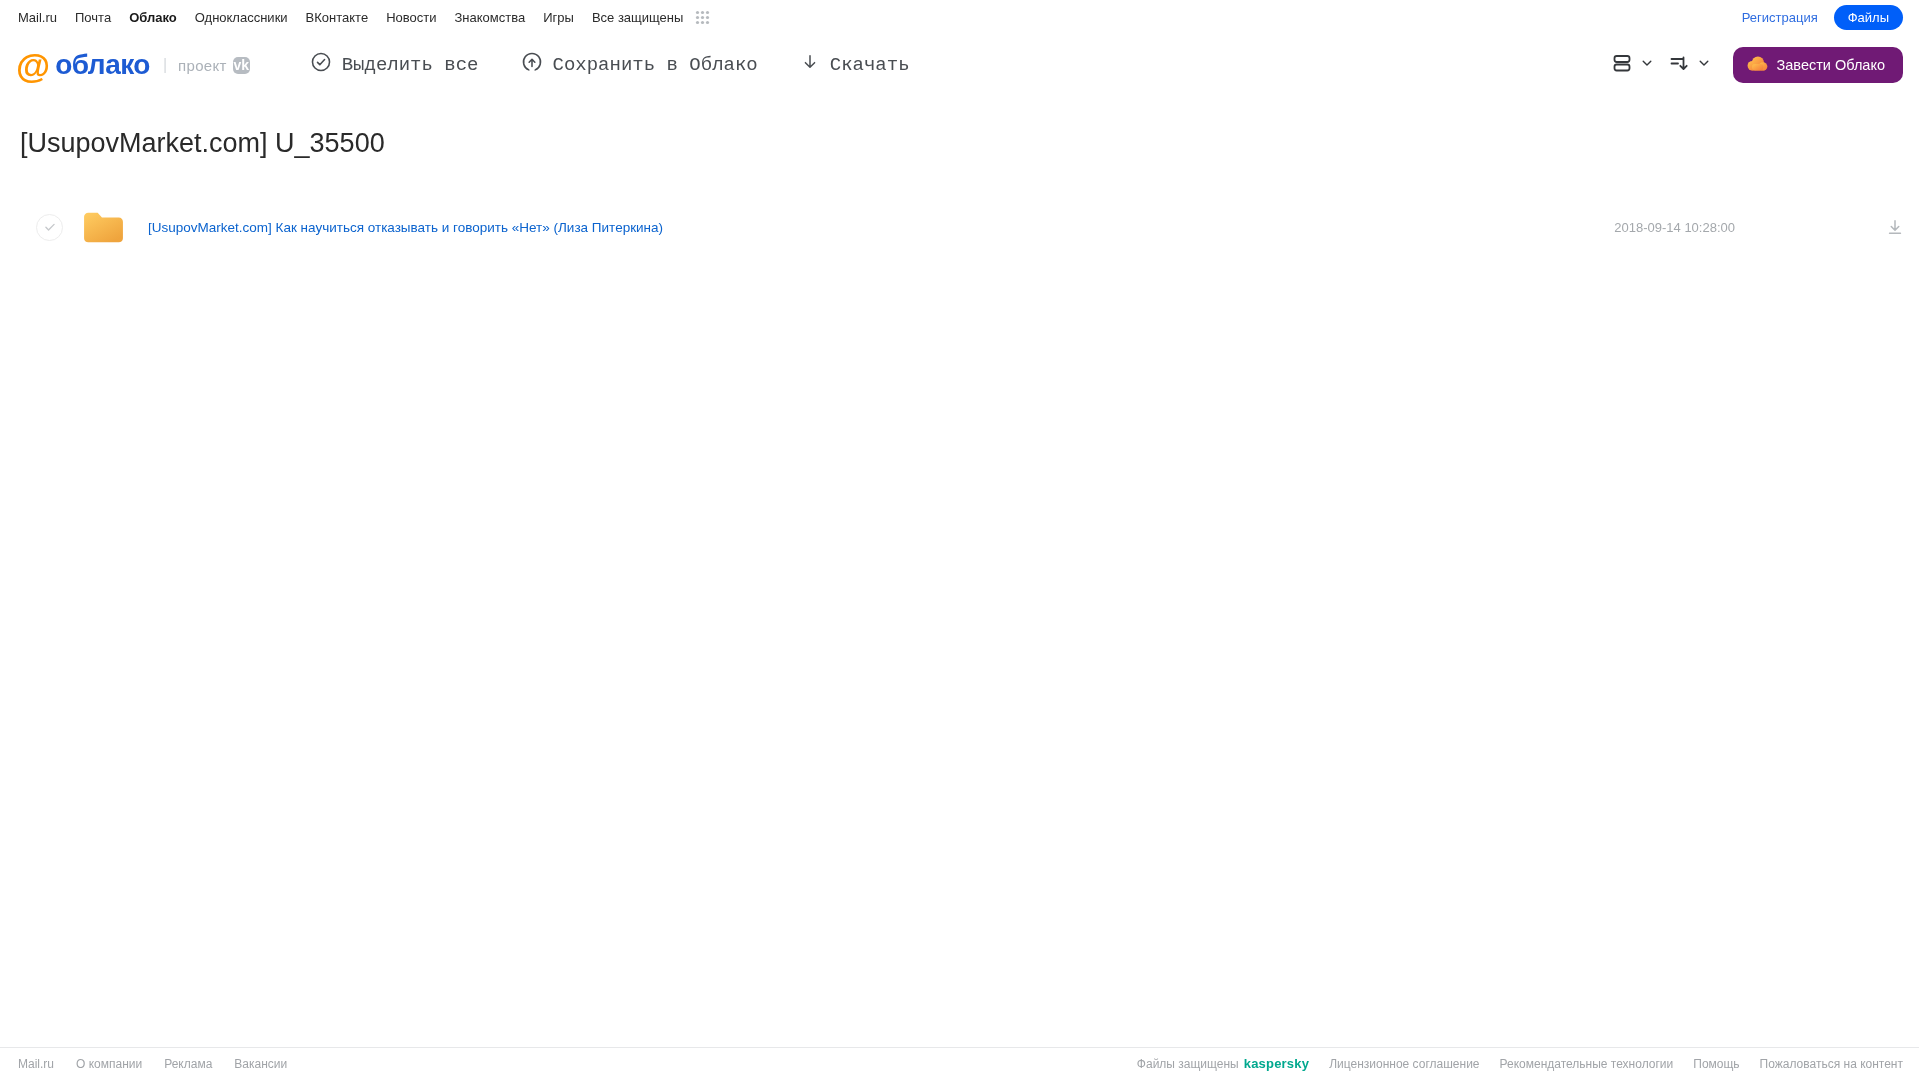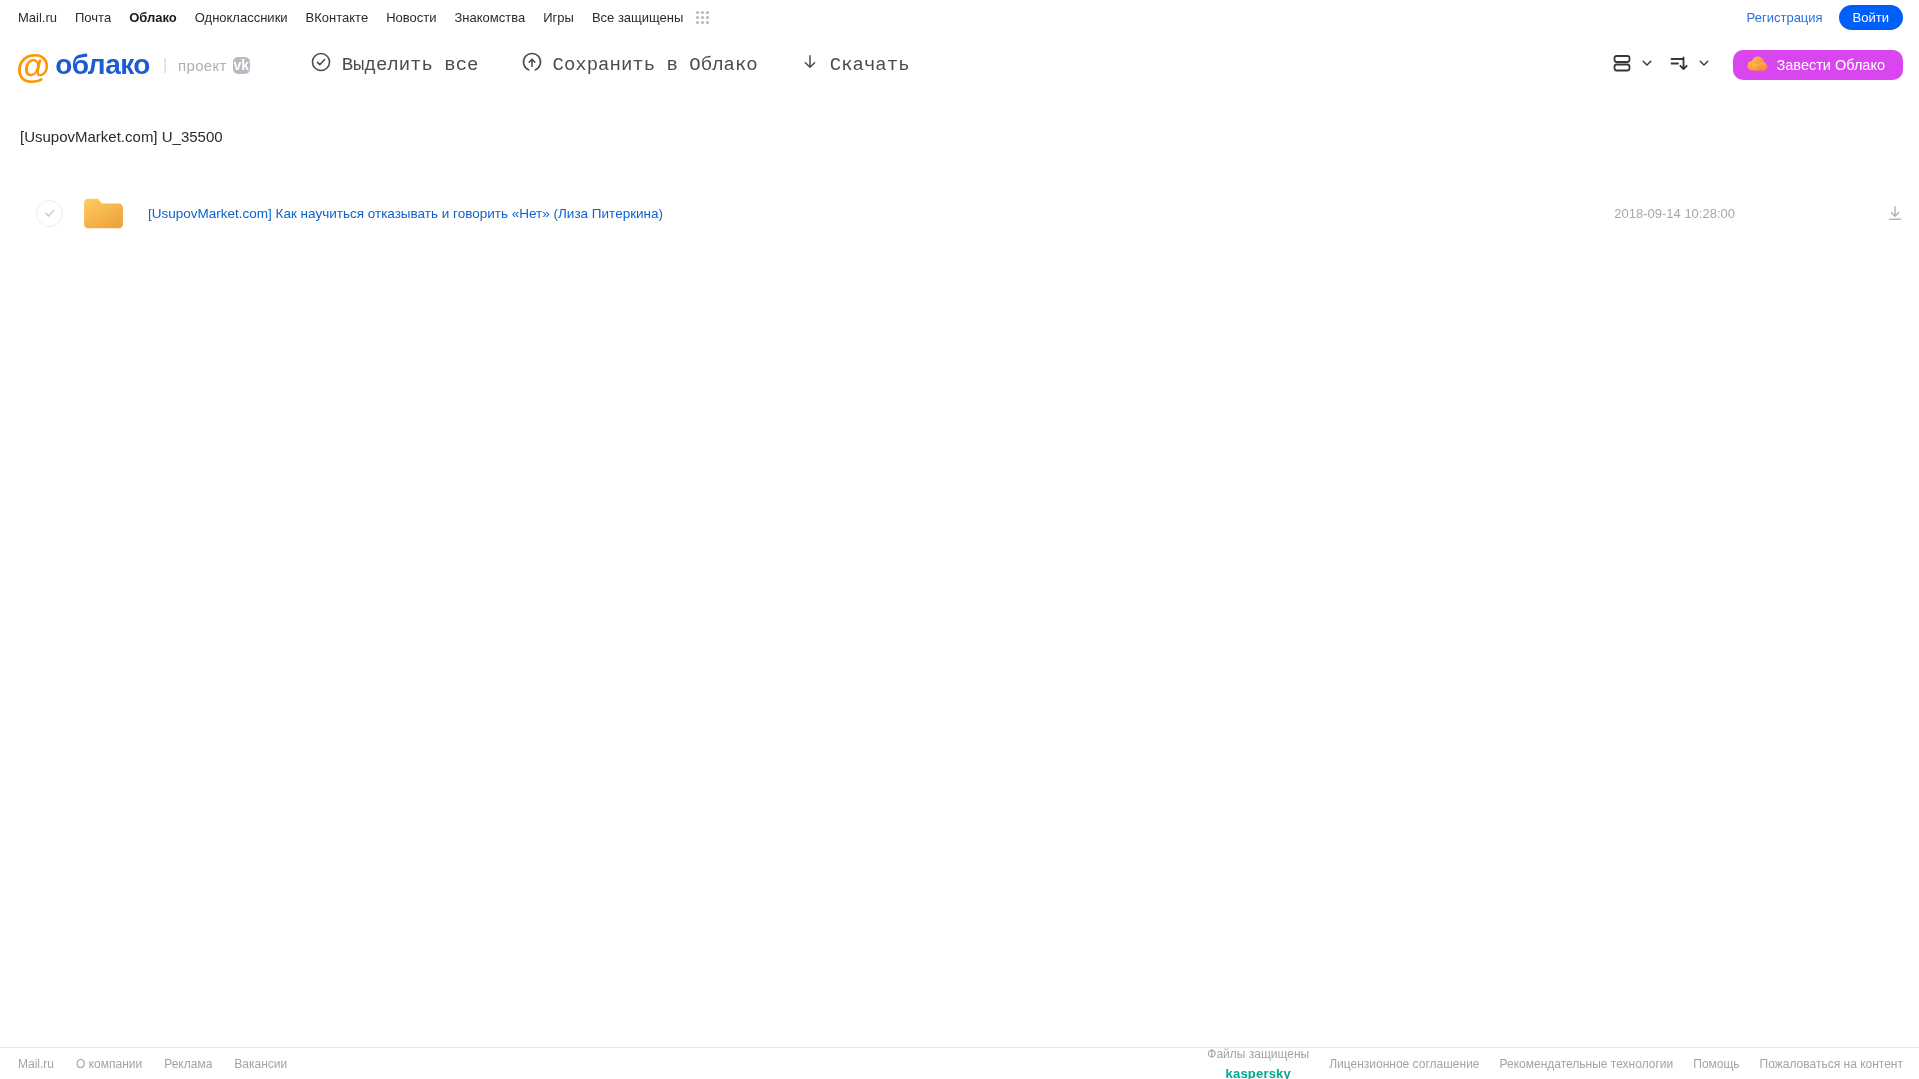"Войти" button.login-btn { text: Войти -> Файлы }
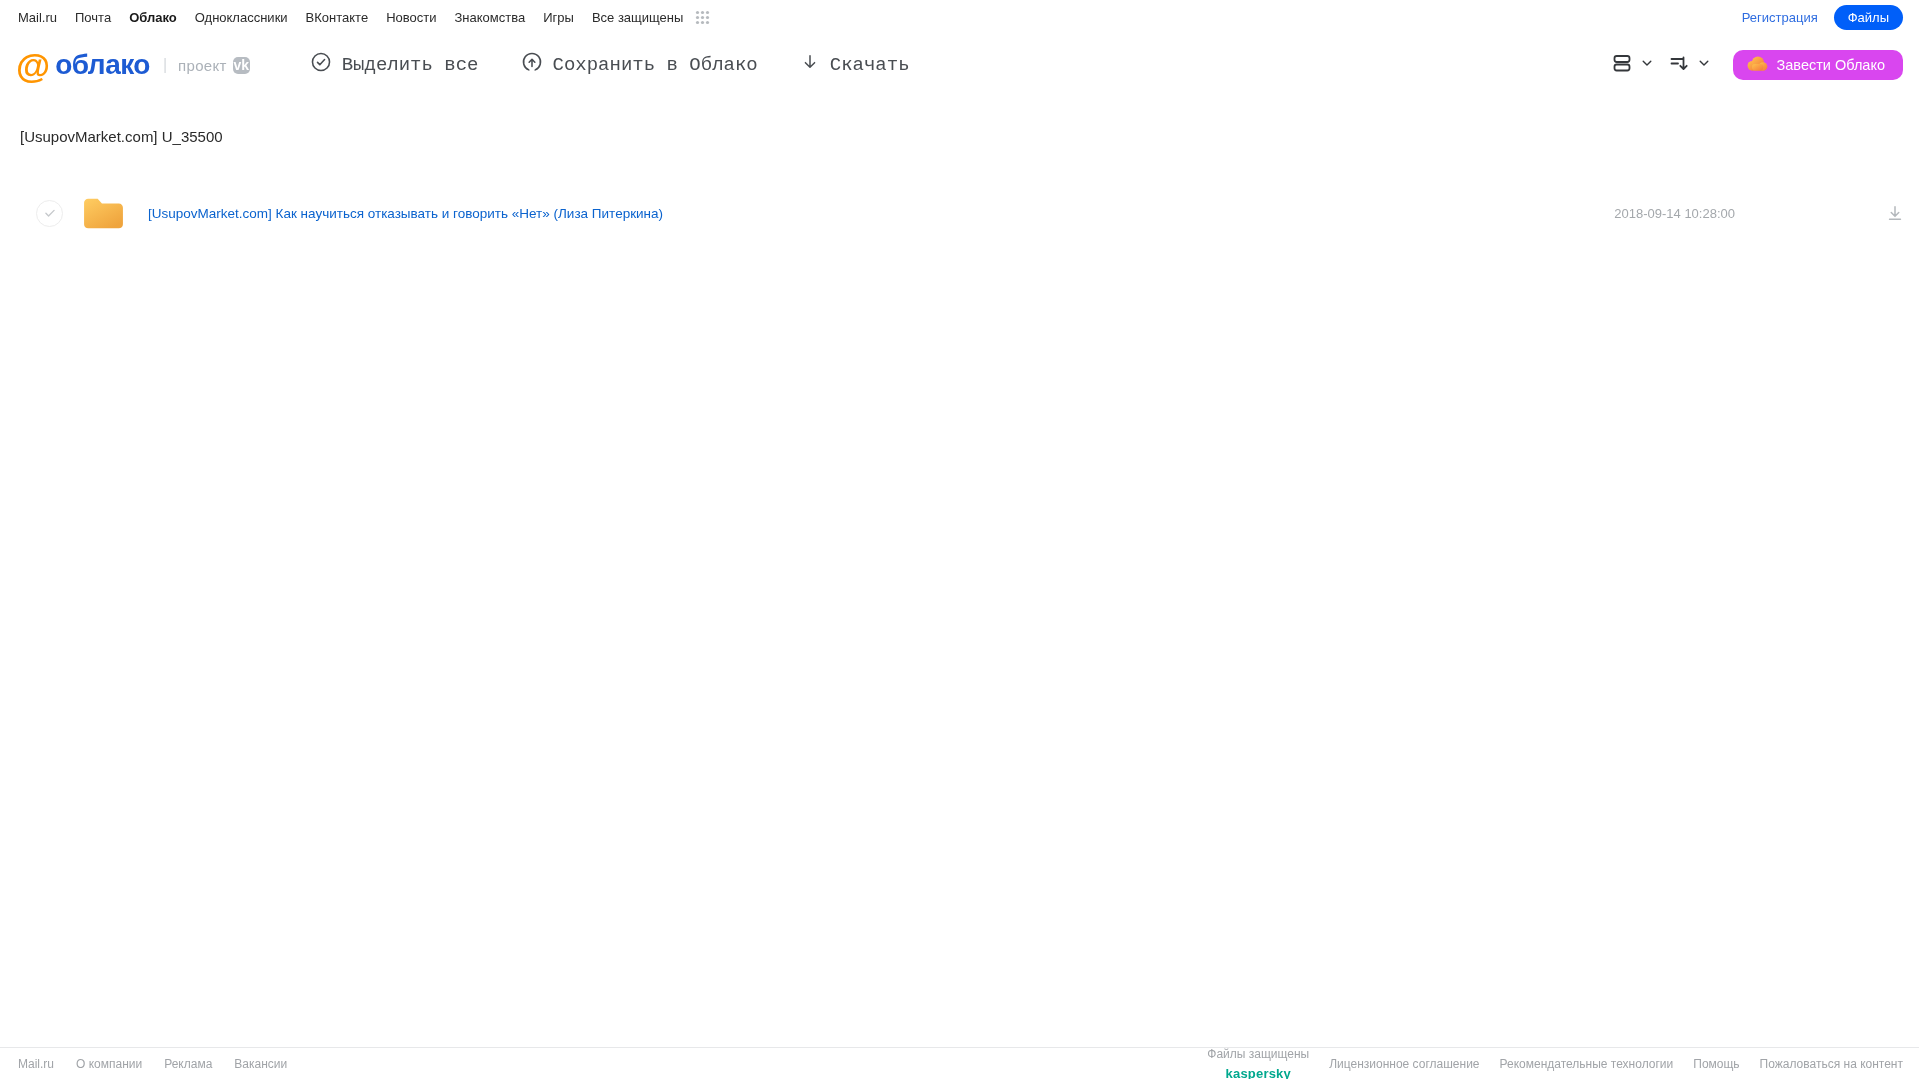"Завести Облако" .get-cloud-btn { background: #d946ef -> #701a75; height: 30px -> 36px }
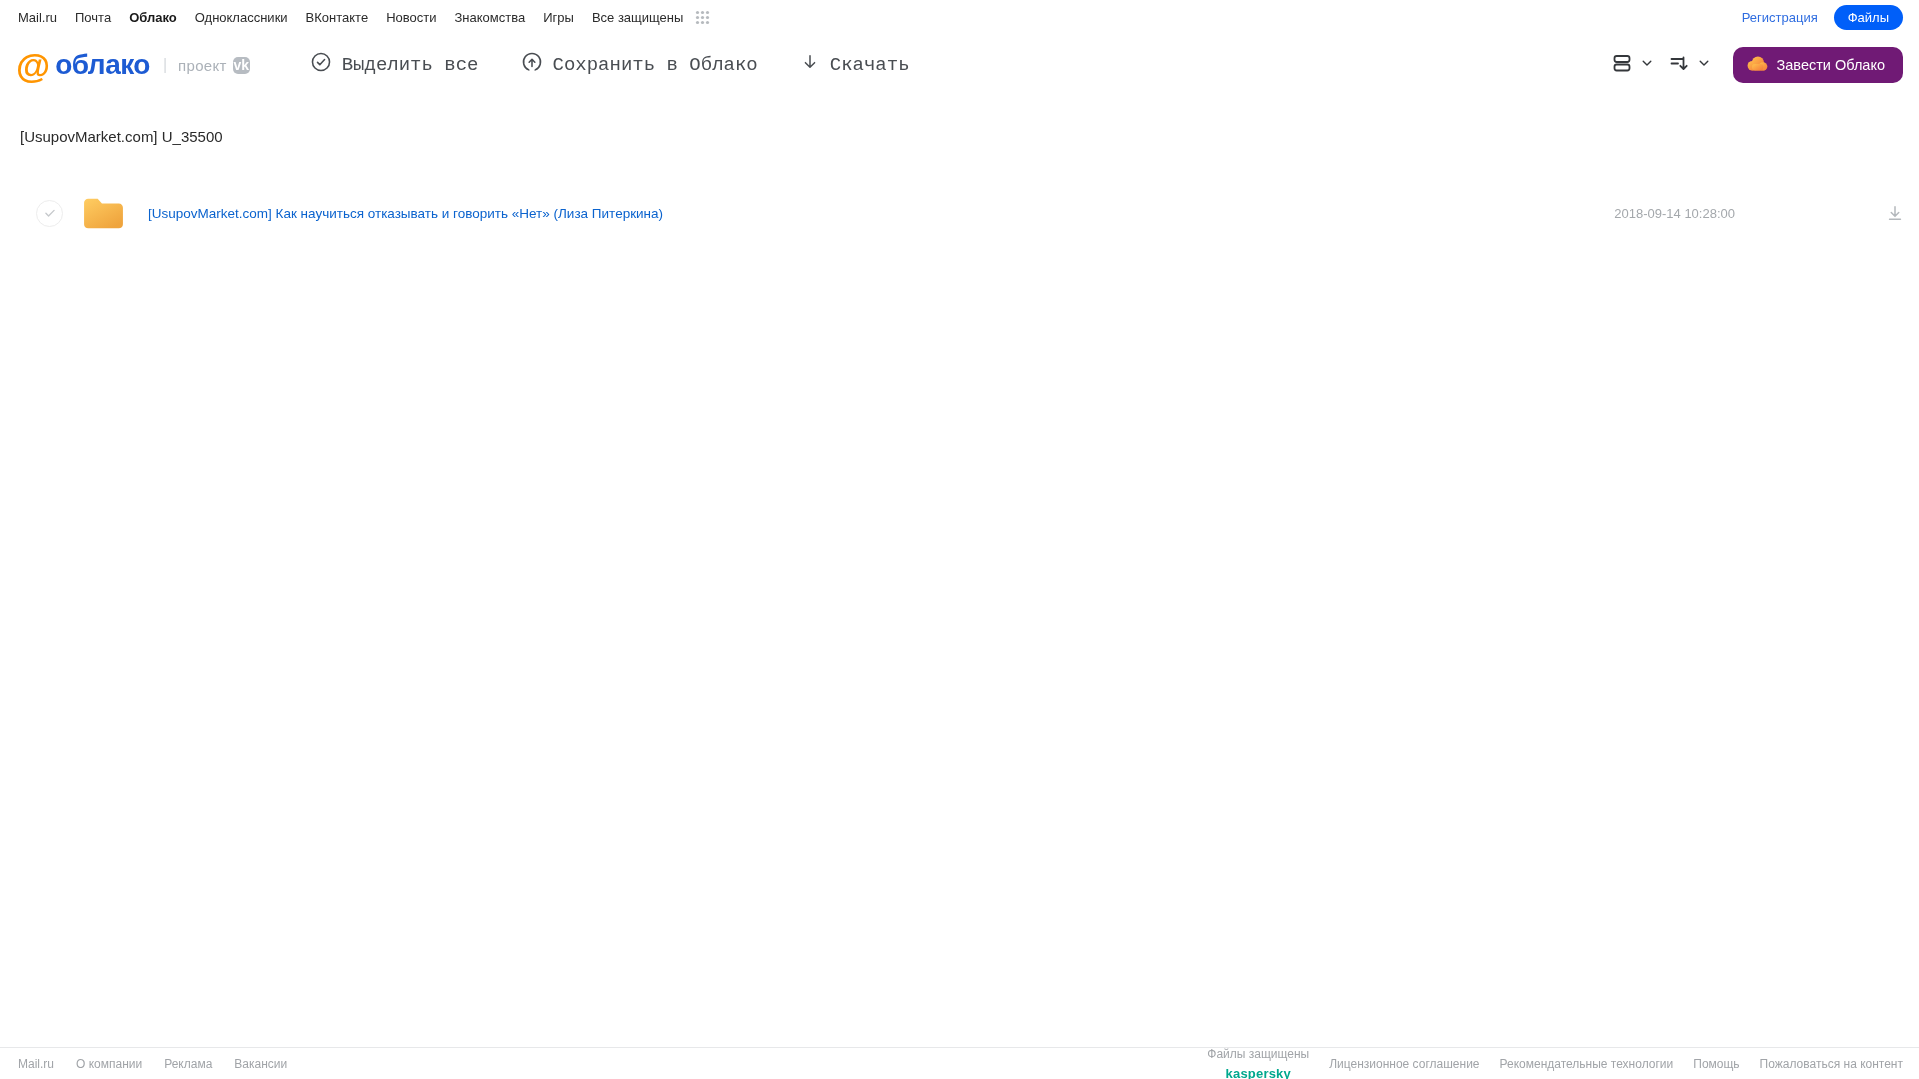"[UsupovMarket.com] U_35500" .page-title { font-size: 15px -> 27px }
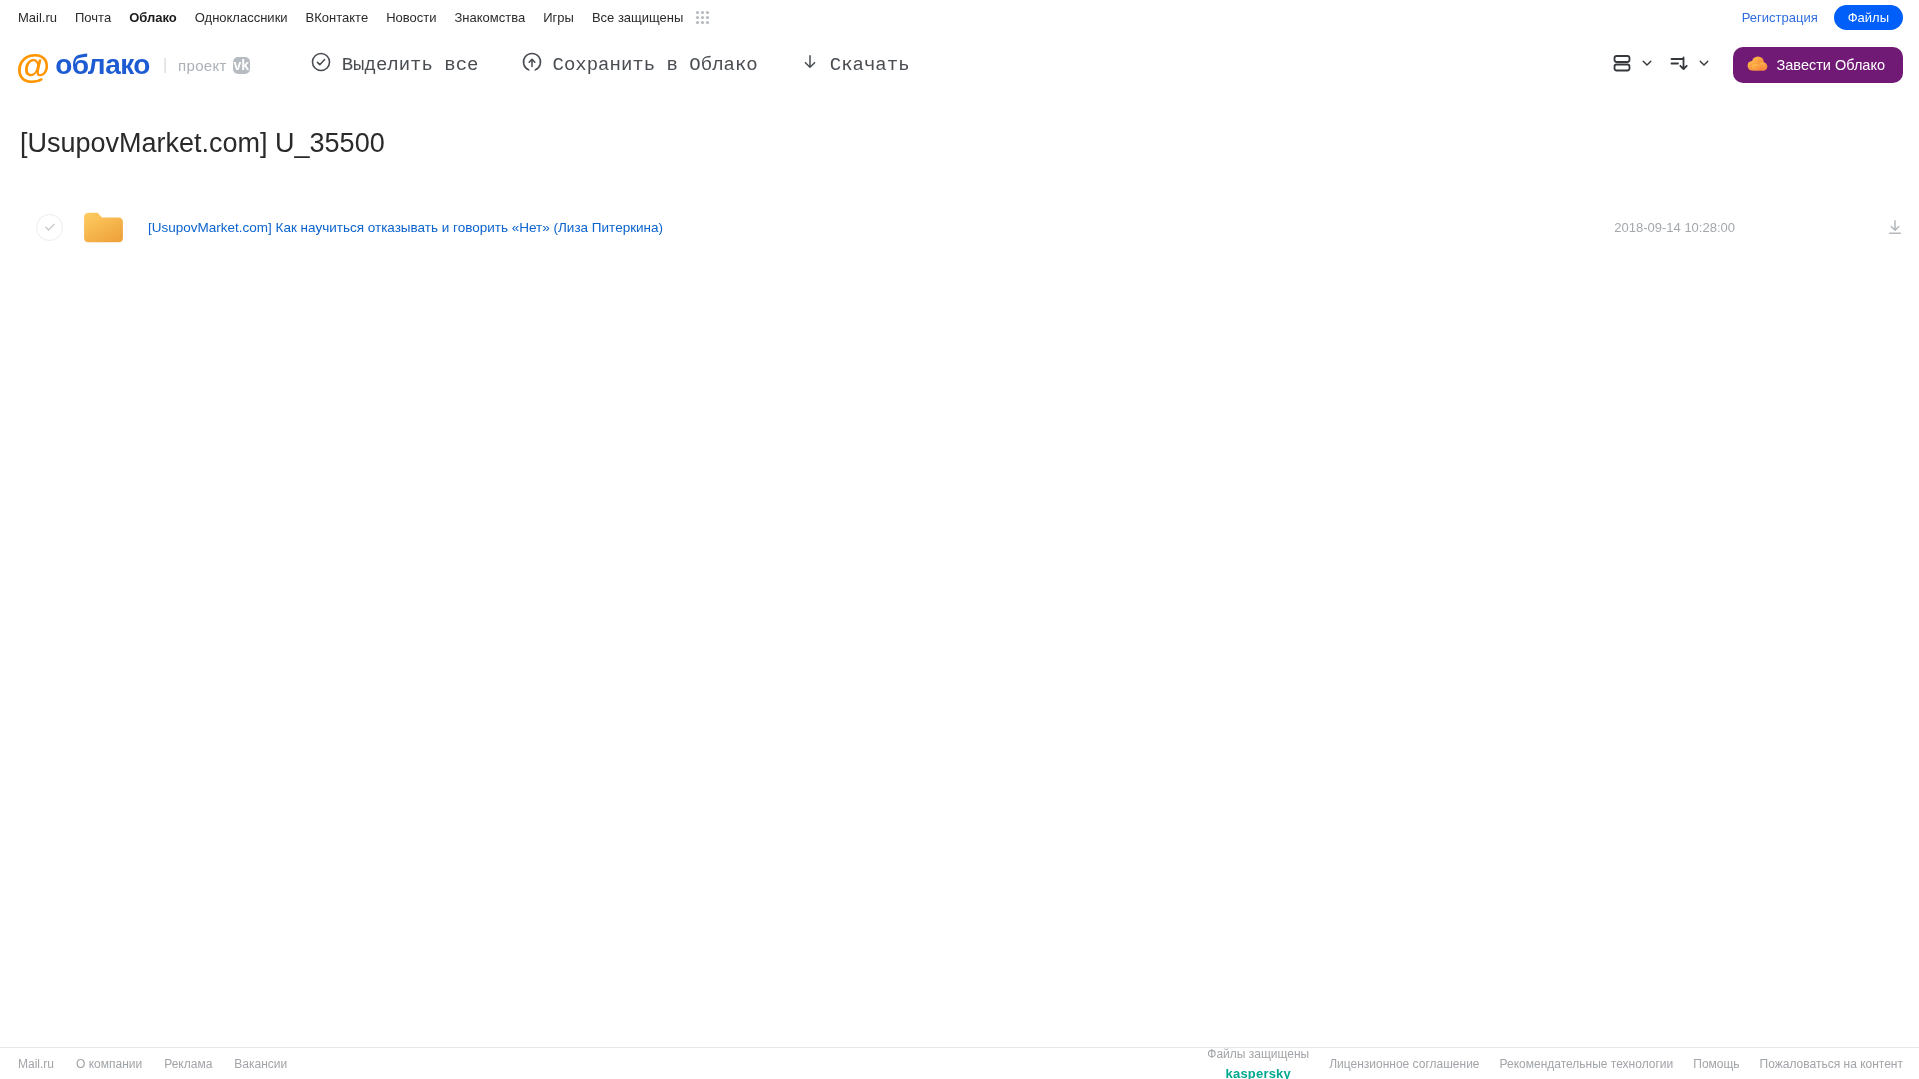"Файлы защищены" .kaspersky-wrap { flex-direction: column -> none }
